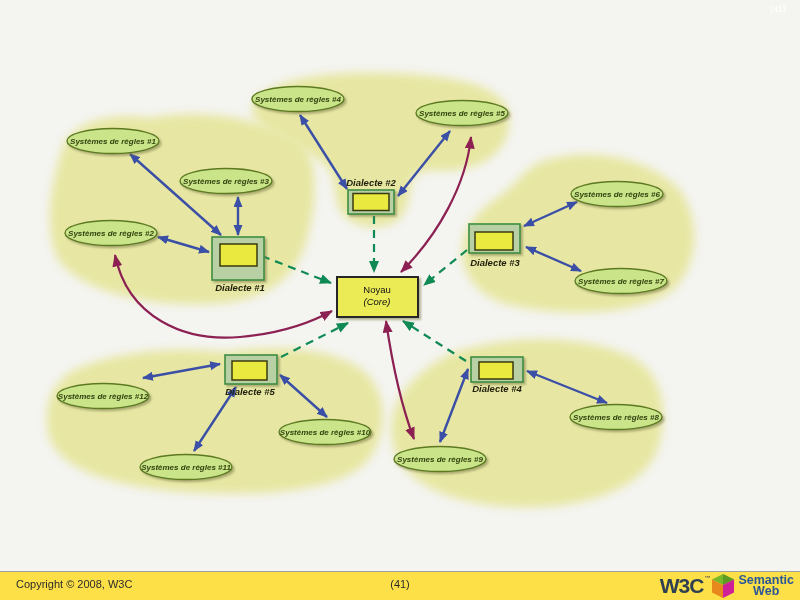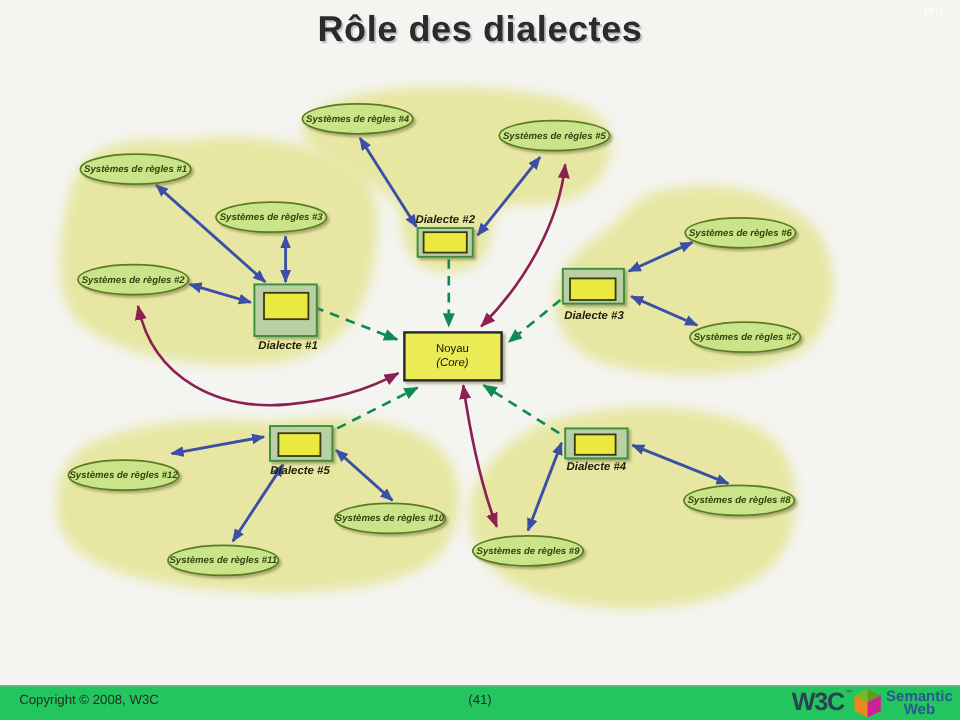"Rôle des dialectes" h1.title { html: <h1>Rôle des dialectes</h1> -> none }
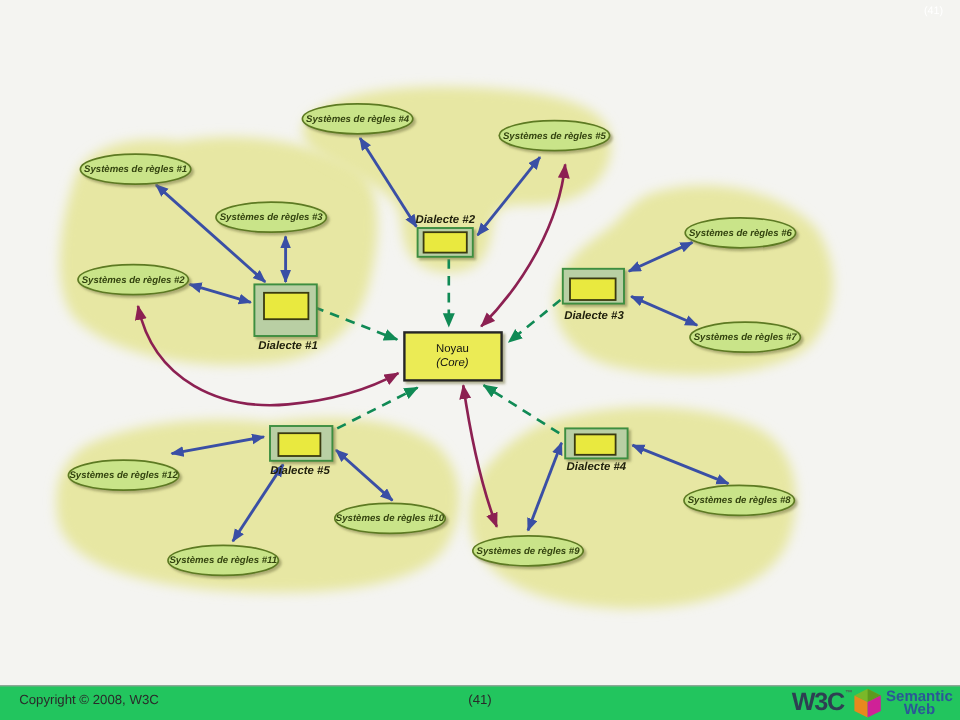"Copyright © 2008, W3C" .footer { background: #22c55e -> #fde047 }
